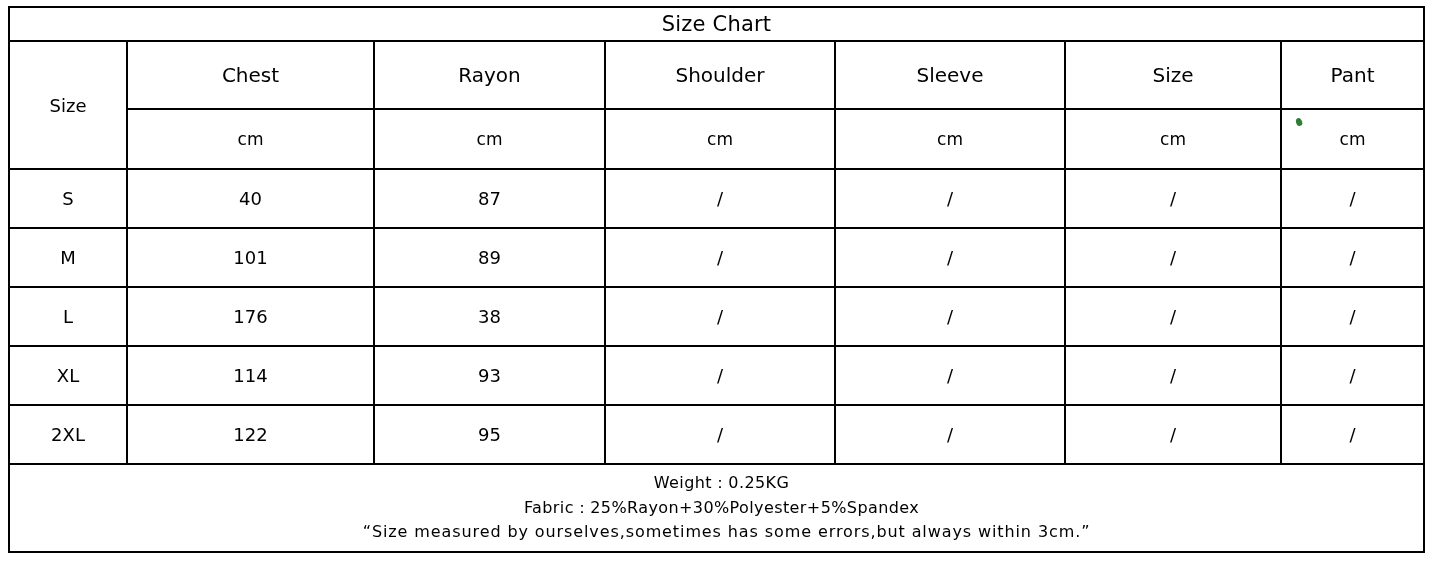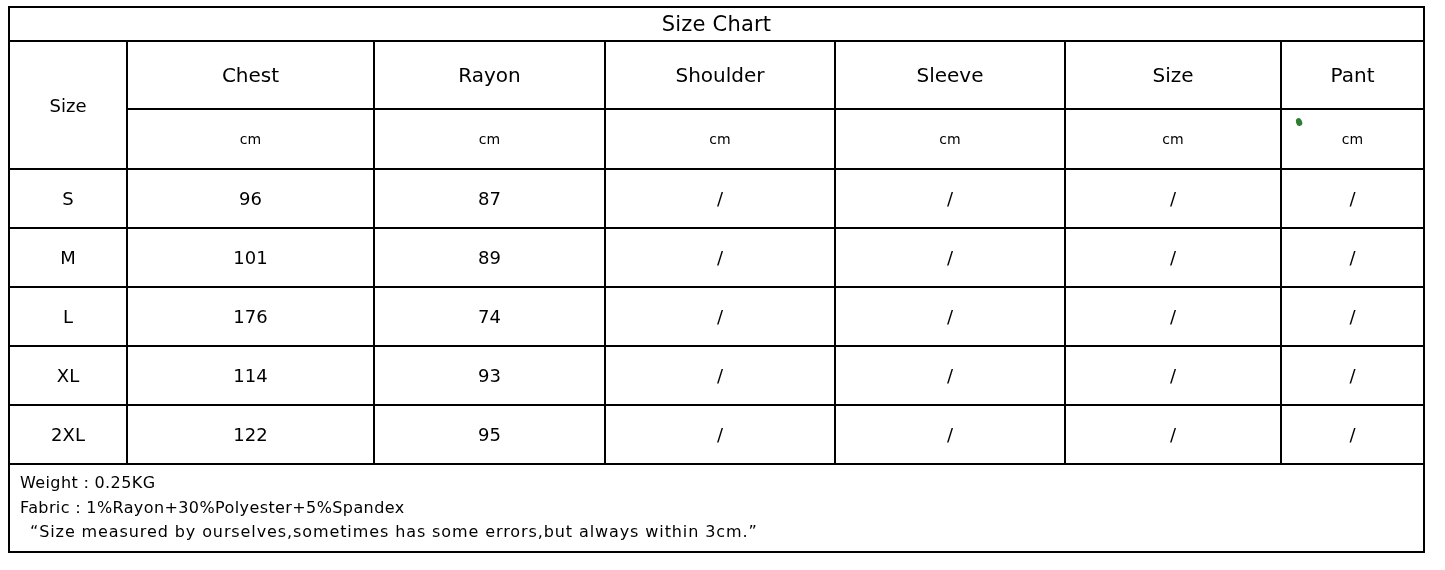"cm" .hdr-unit { font-size: 14px -> 17px }
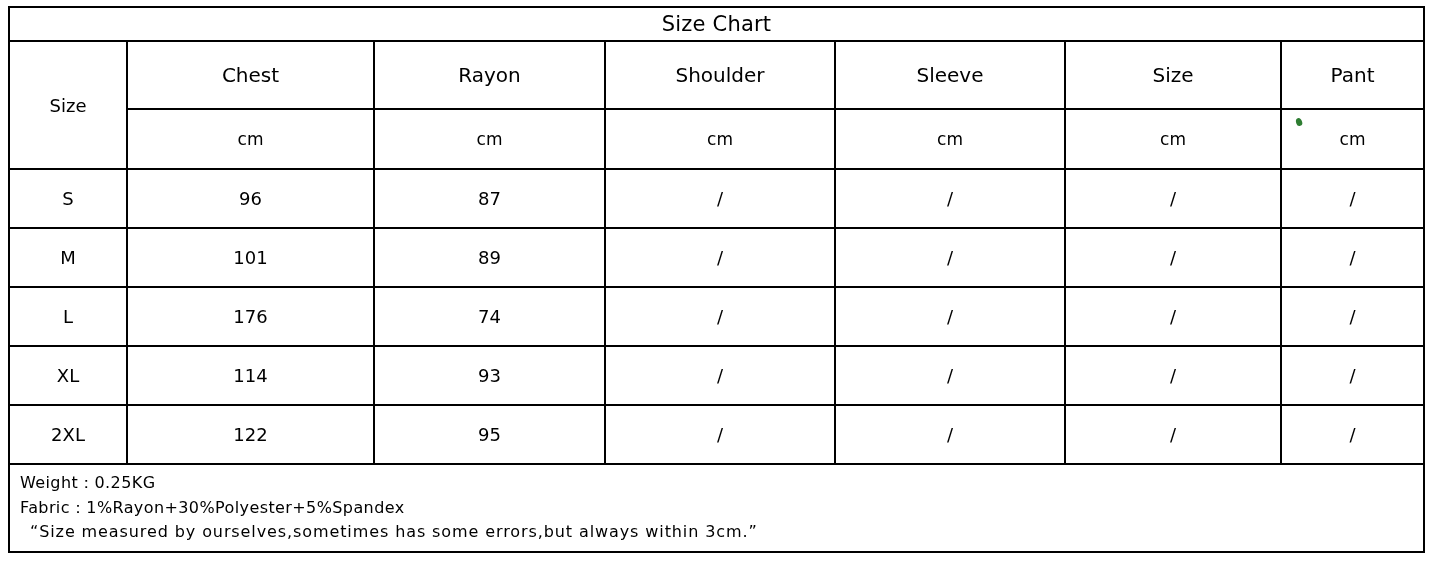"96" td { text: 96 -> 40 }
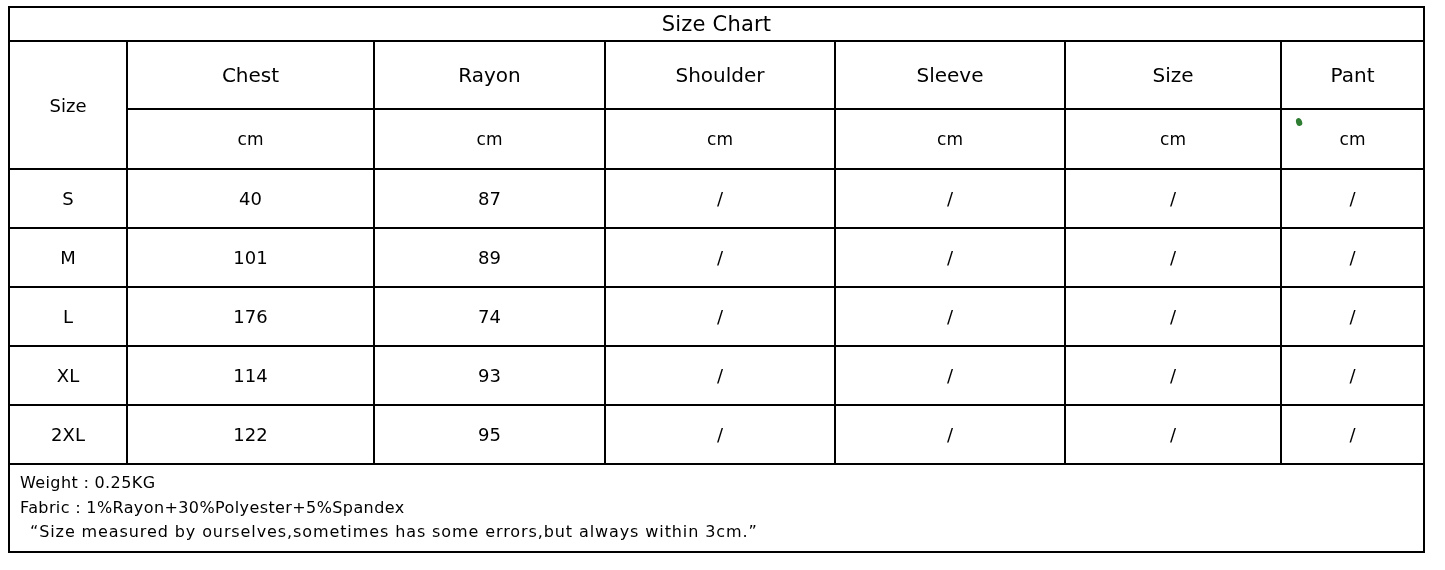"74" td { text: 74 -> 38 }
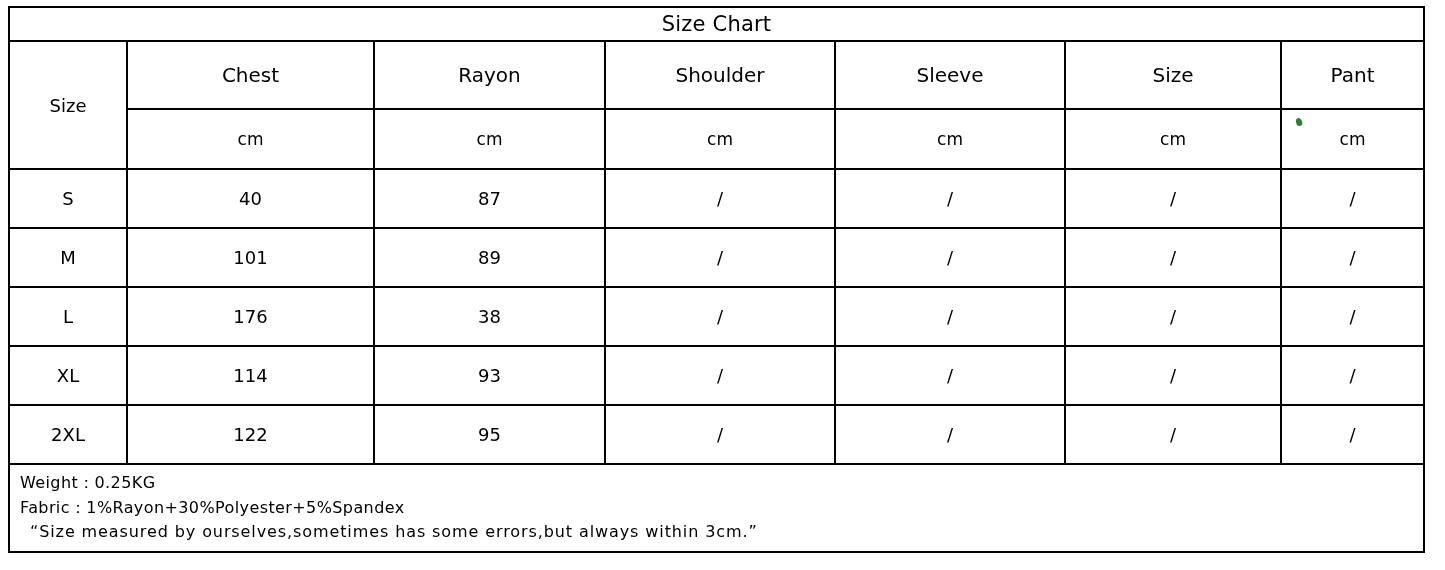"Weight：0.25KG" .footer-line { text-align: left -> center }
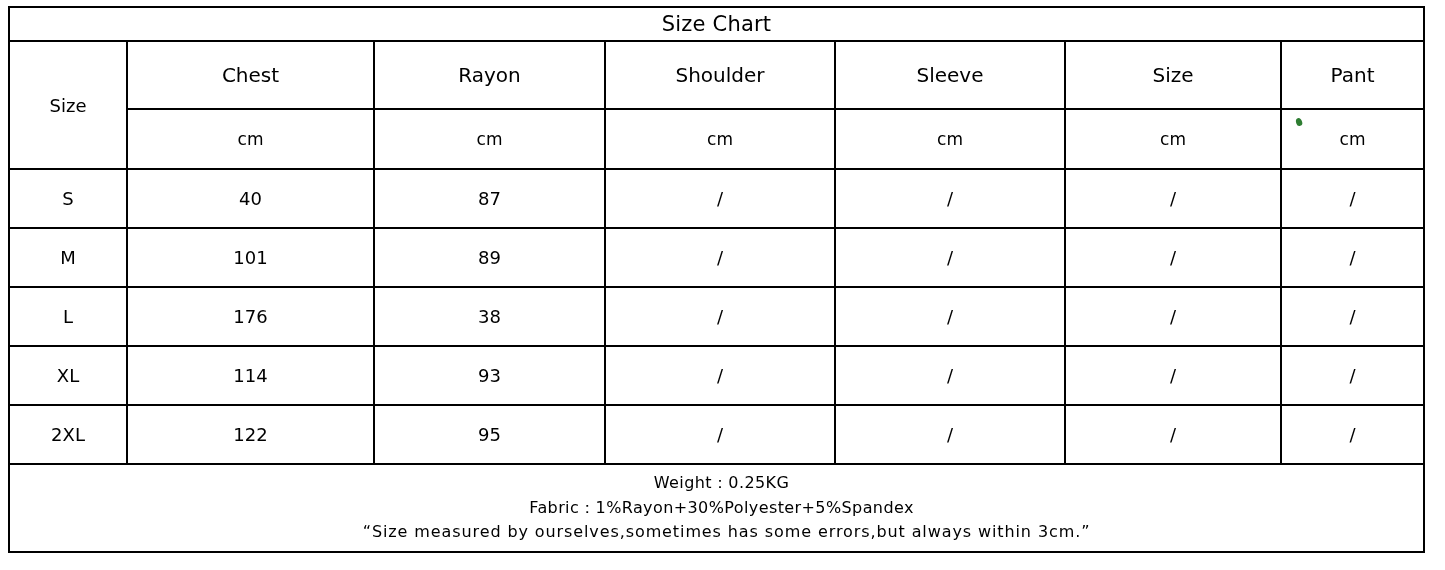"Fabric：1%Rayon+30%Polyester+5%Spandex" span.footer-line { text: 1%Rayon+30%Polyester+5%Spandex -> 25%Rayon+30%Polyester+5%Spandex }
